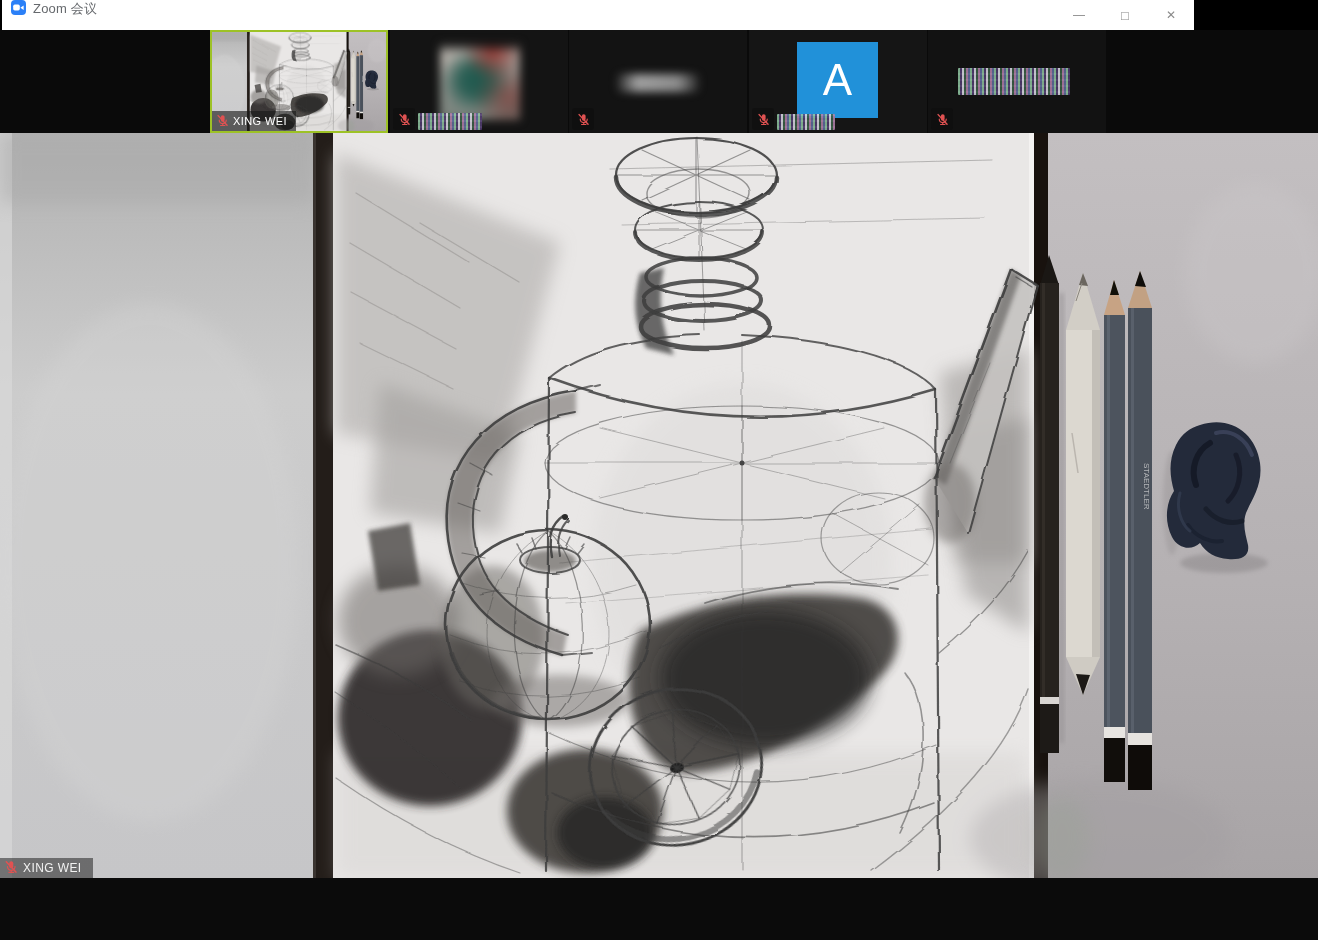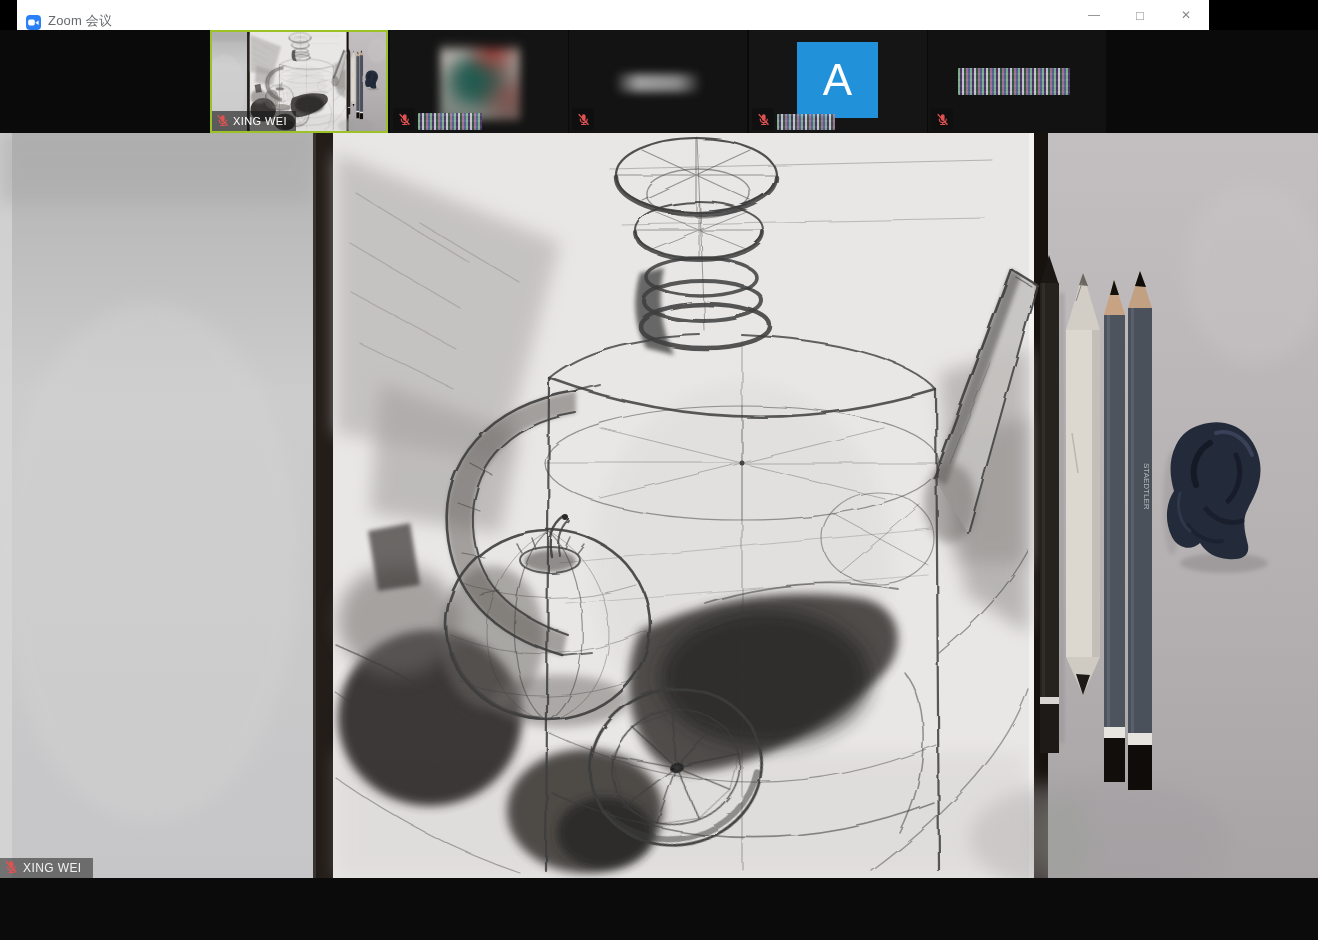"Zoom 会议" .titlebar { align-items: flex-end -> flex-start; left: 17px -> 2px }
